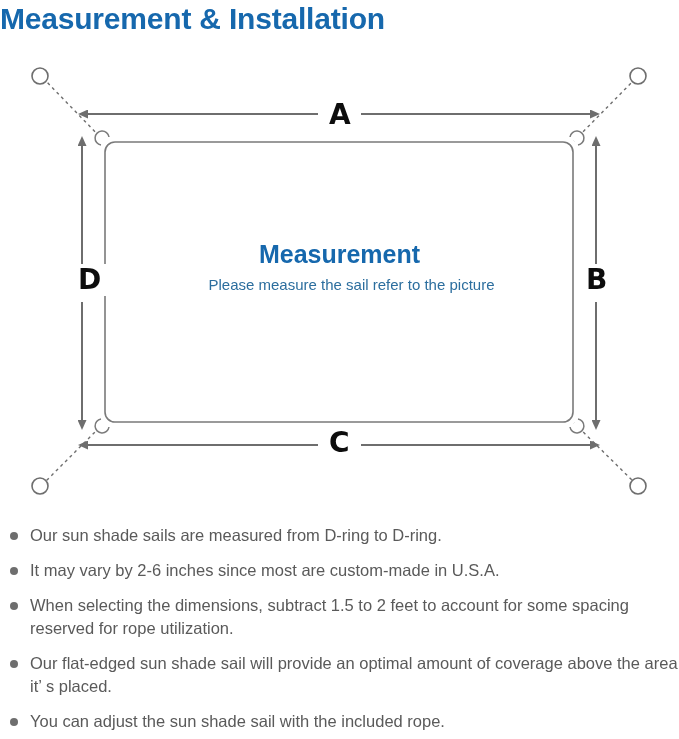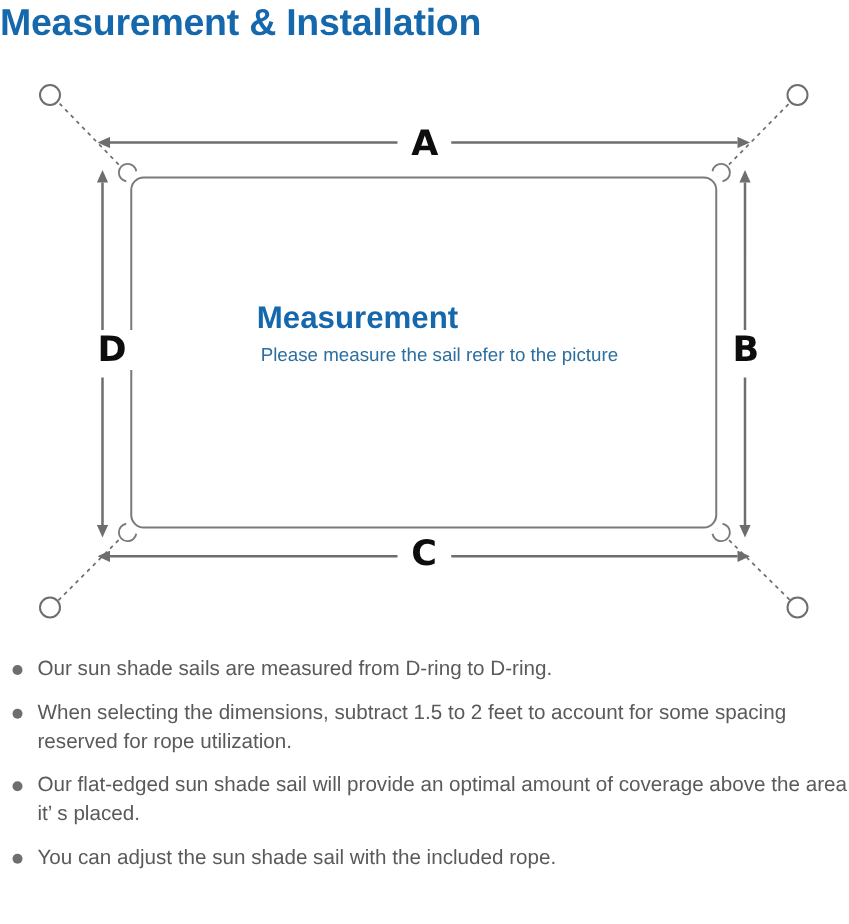"Measurement" .center-title { width: 572px -> 679px }
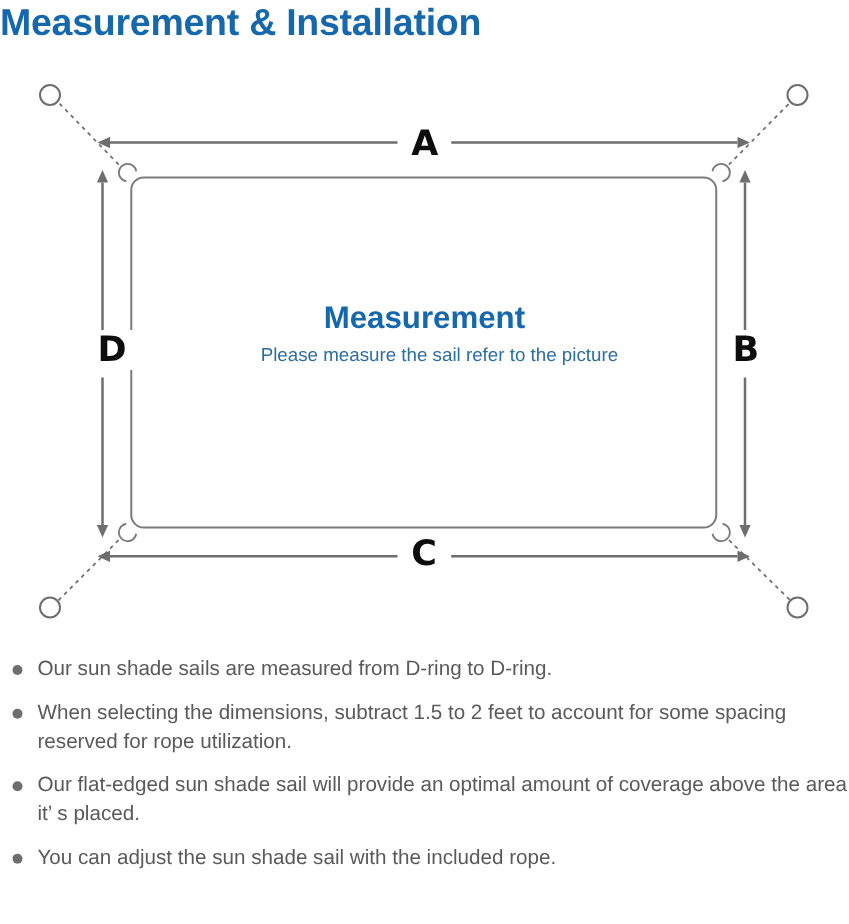"It may vary by 2-6" div.note-item { html: none -> <div> <span></span> <span>It may vary by 2-6 inches since most are custom-made in U.S.A.</span> </div> }
